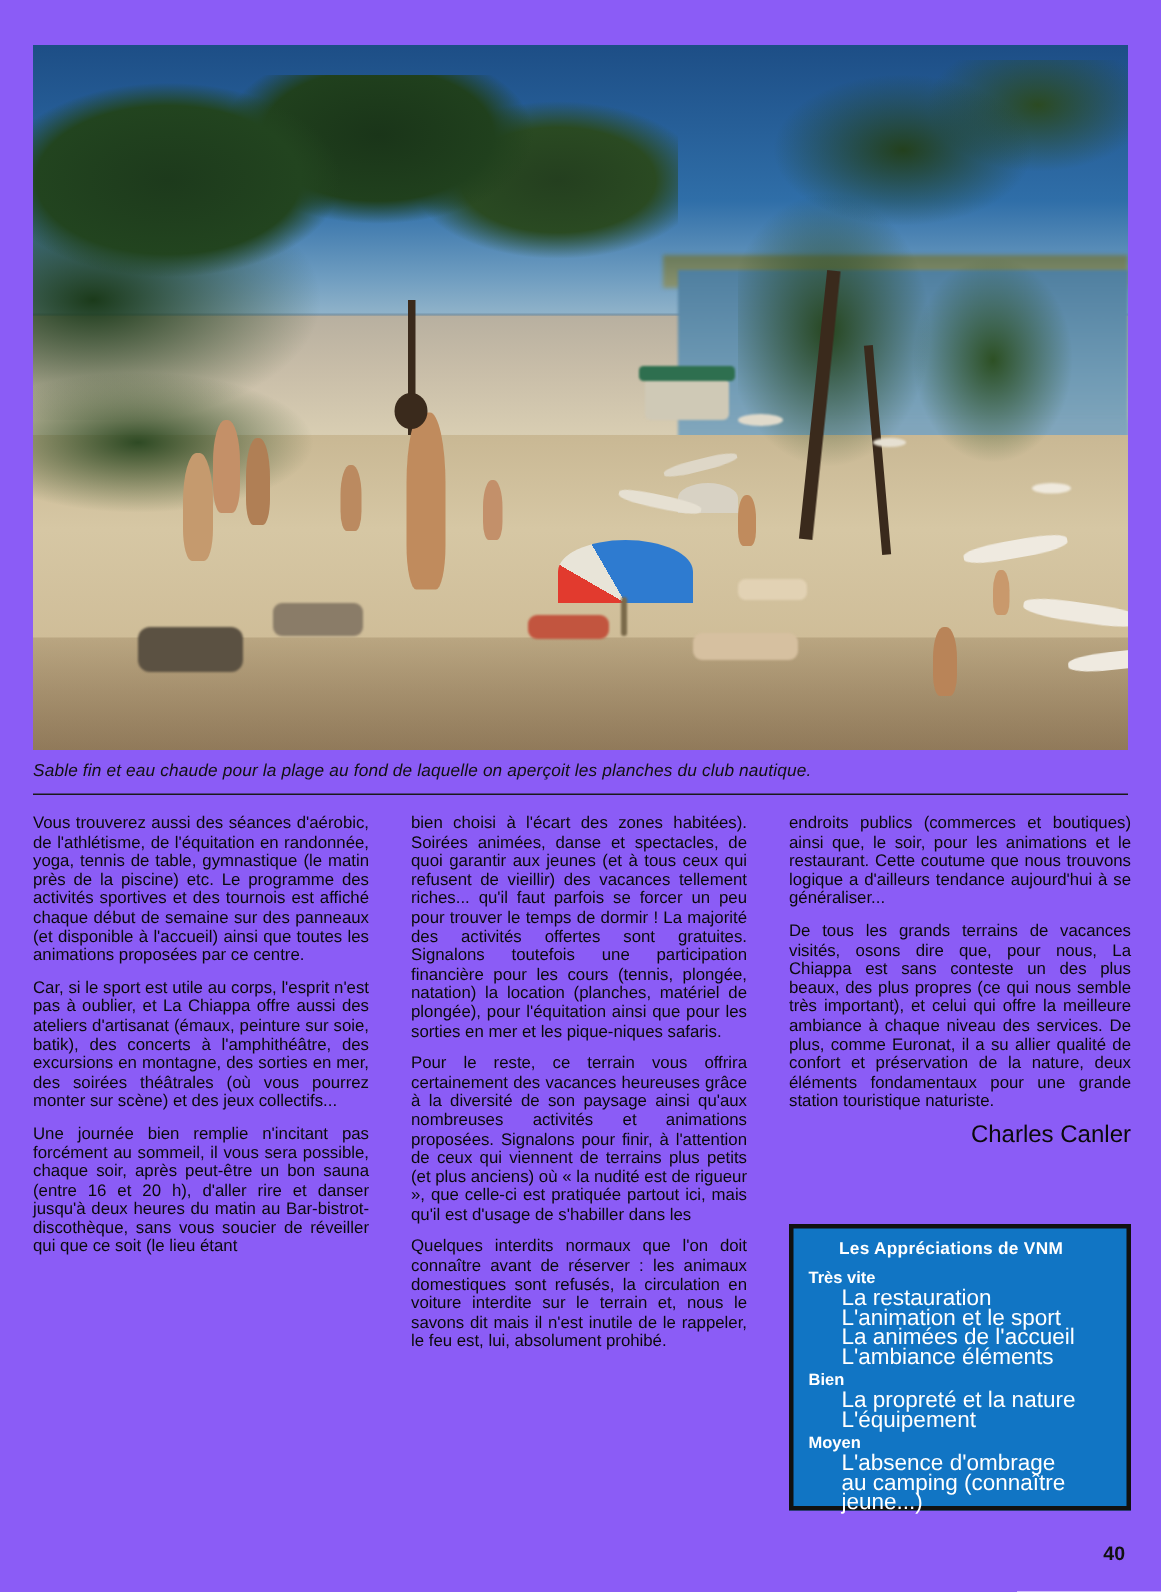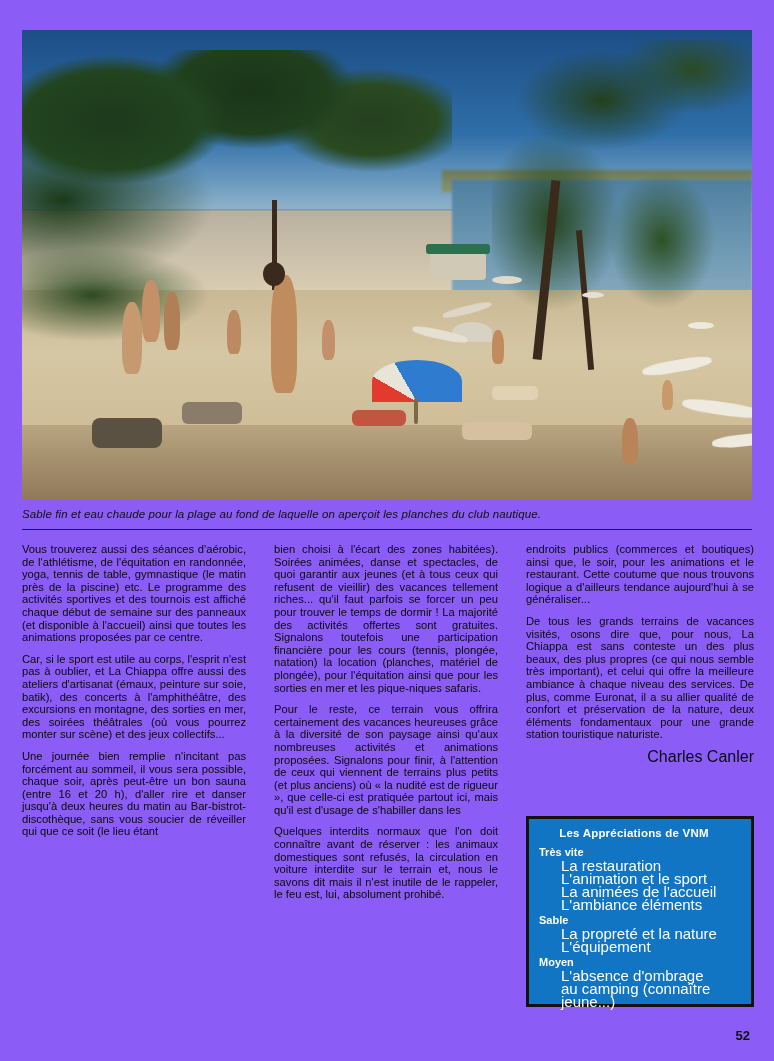"Sable" div.rating-head { text: Sable -> Bien }
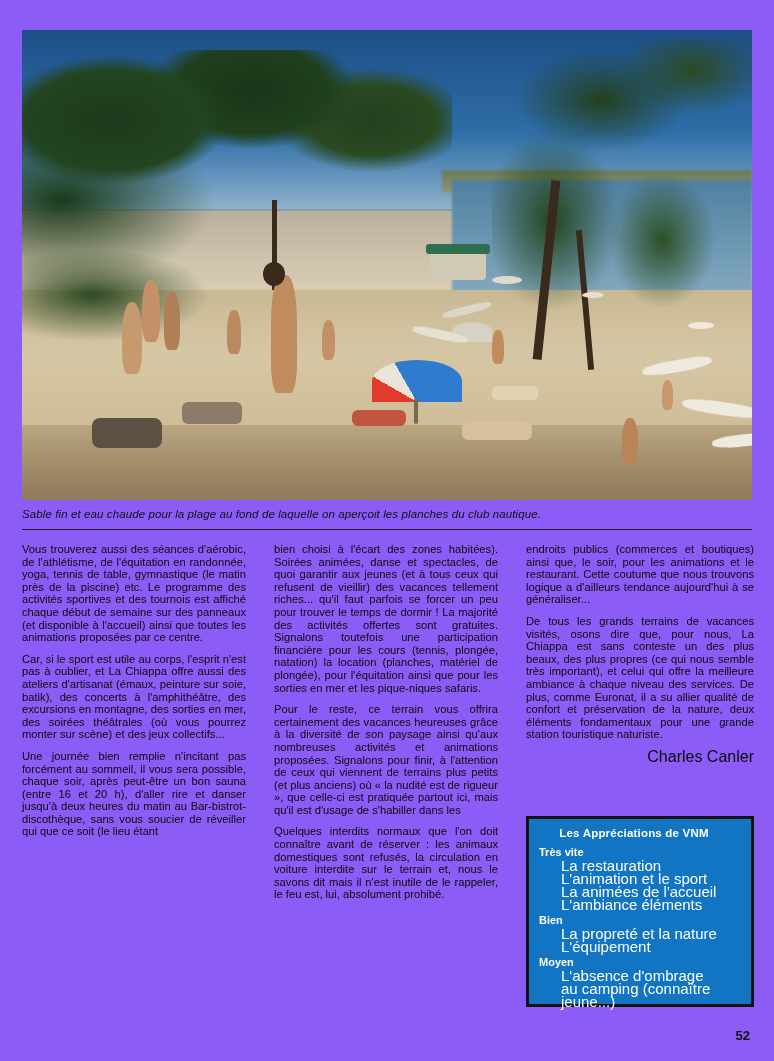"52" div.page-number { text: 52 -> 40 }
